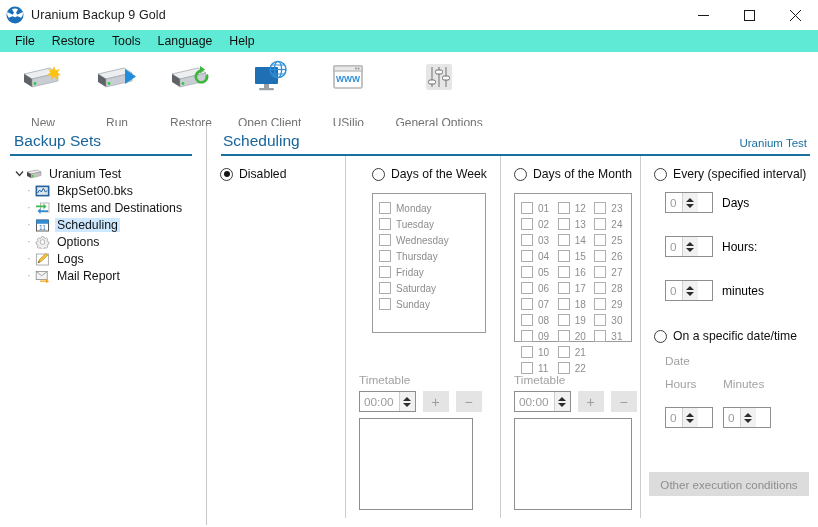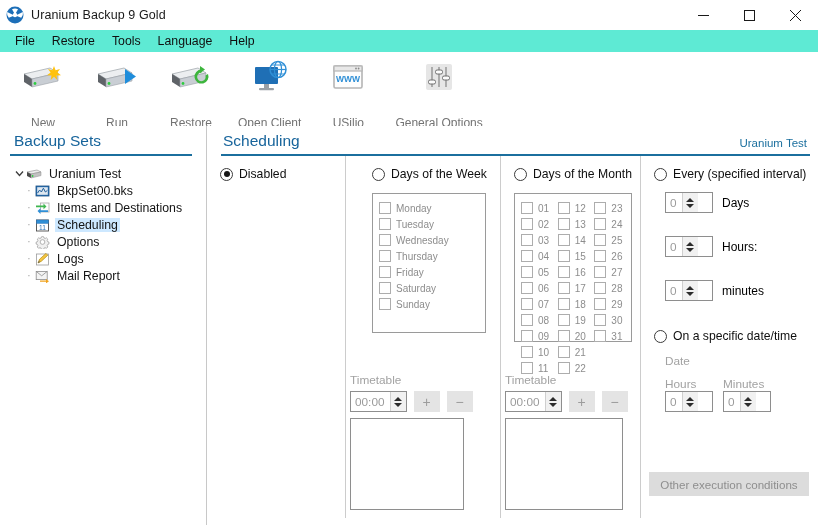"Timetable" .tt-wrap { left: 4px -> 13px }
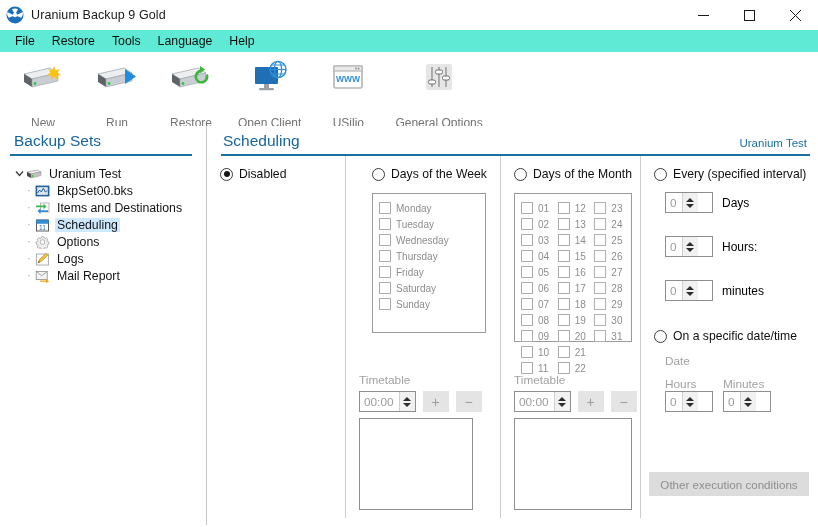"Hours" .hm-col .sub-label { margin-bottom: 0 -> 16px }
